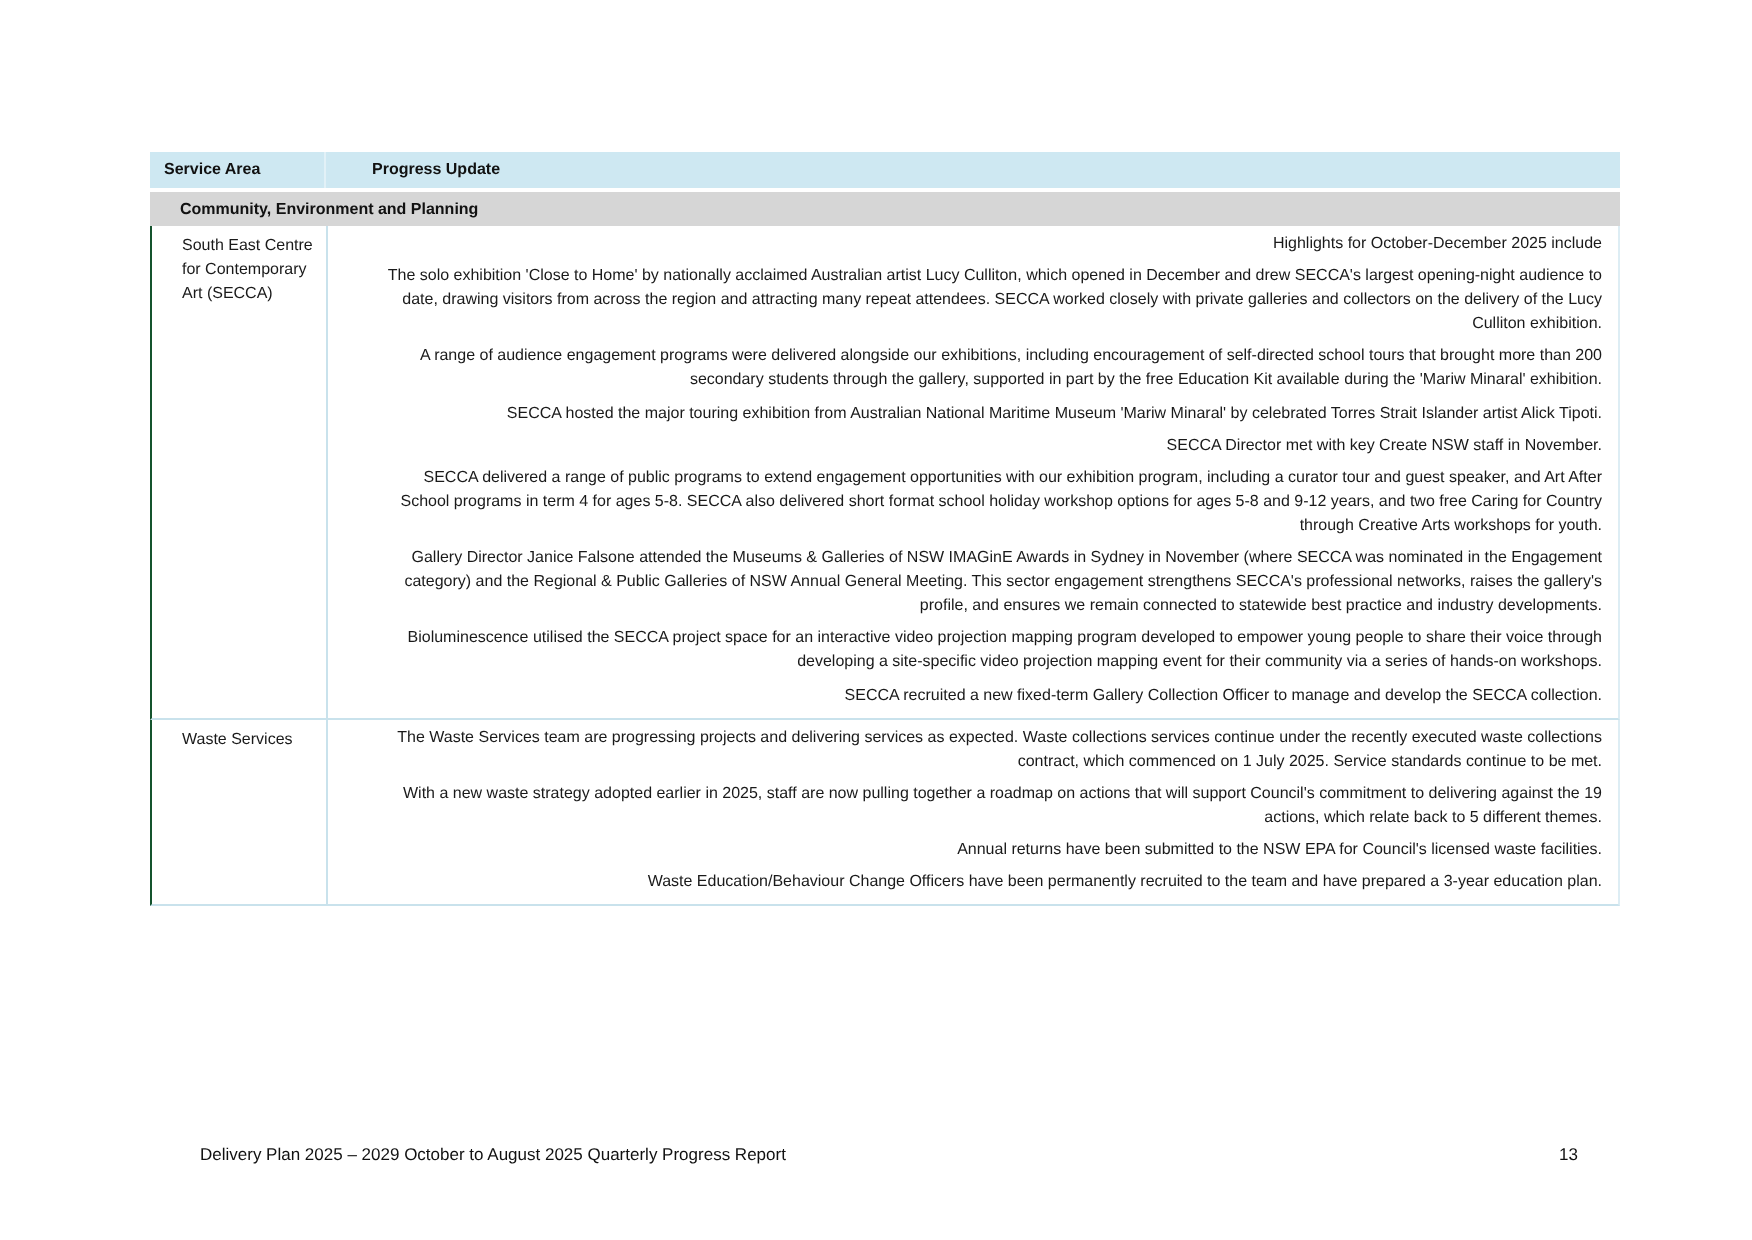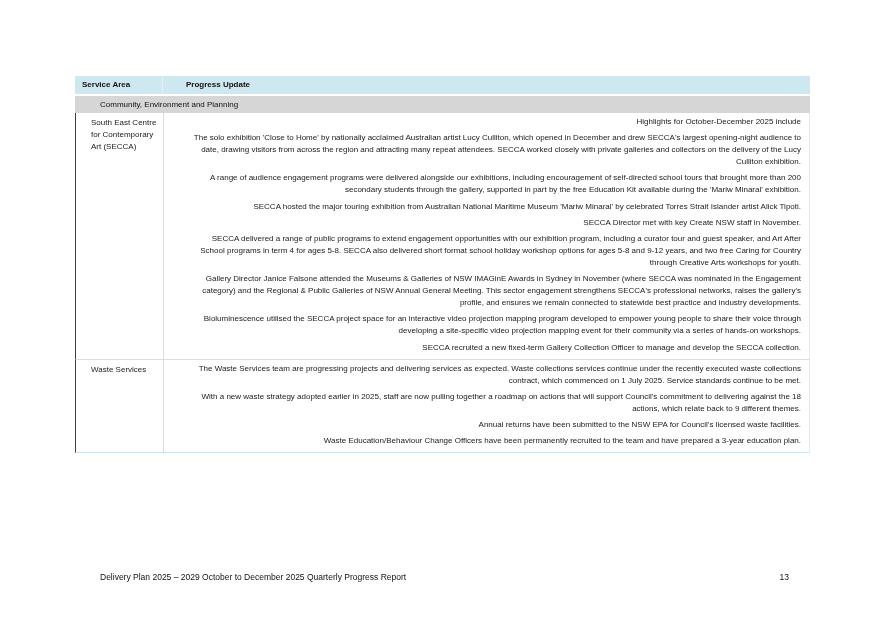"Community, Environment and Planning" .section-band { font-weight: normal -> bold; padding-left: 25px -> 15px }
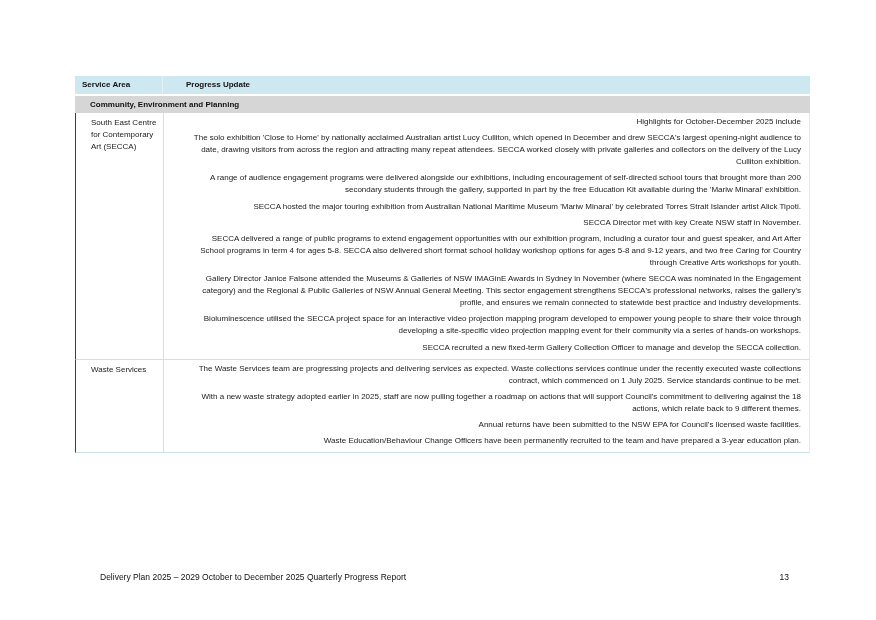"With a new waste strategy" p { text: 18 actions, which relate back to 9 -> 19 actions, which relate back to 5 }
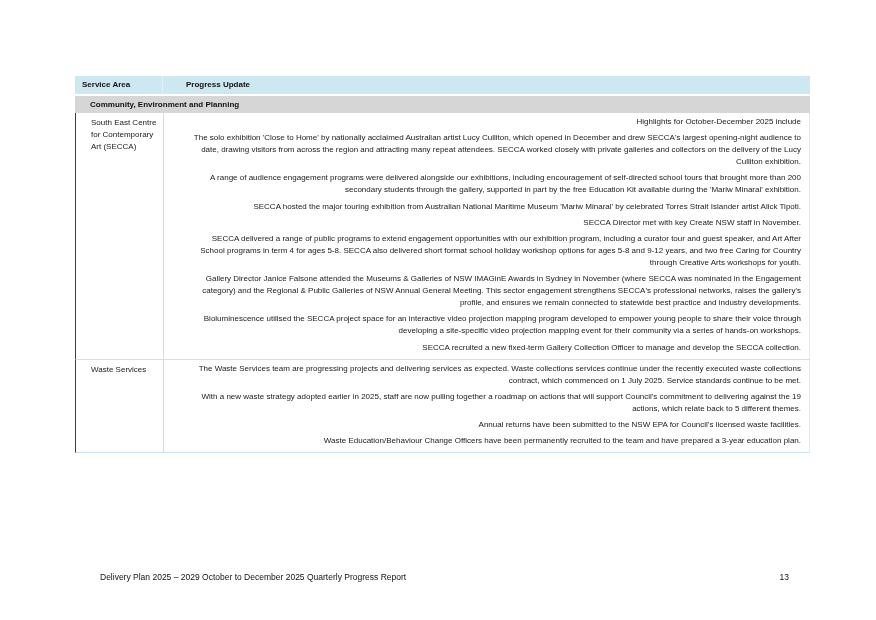"Delivery Plan 2025 – 2029" span { text: December -> August }
